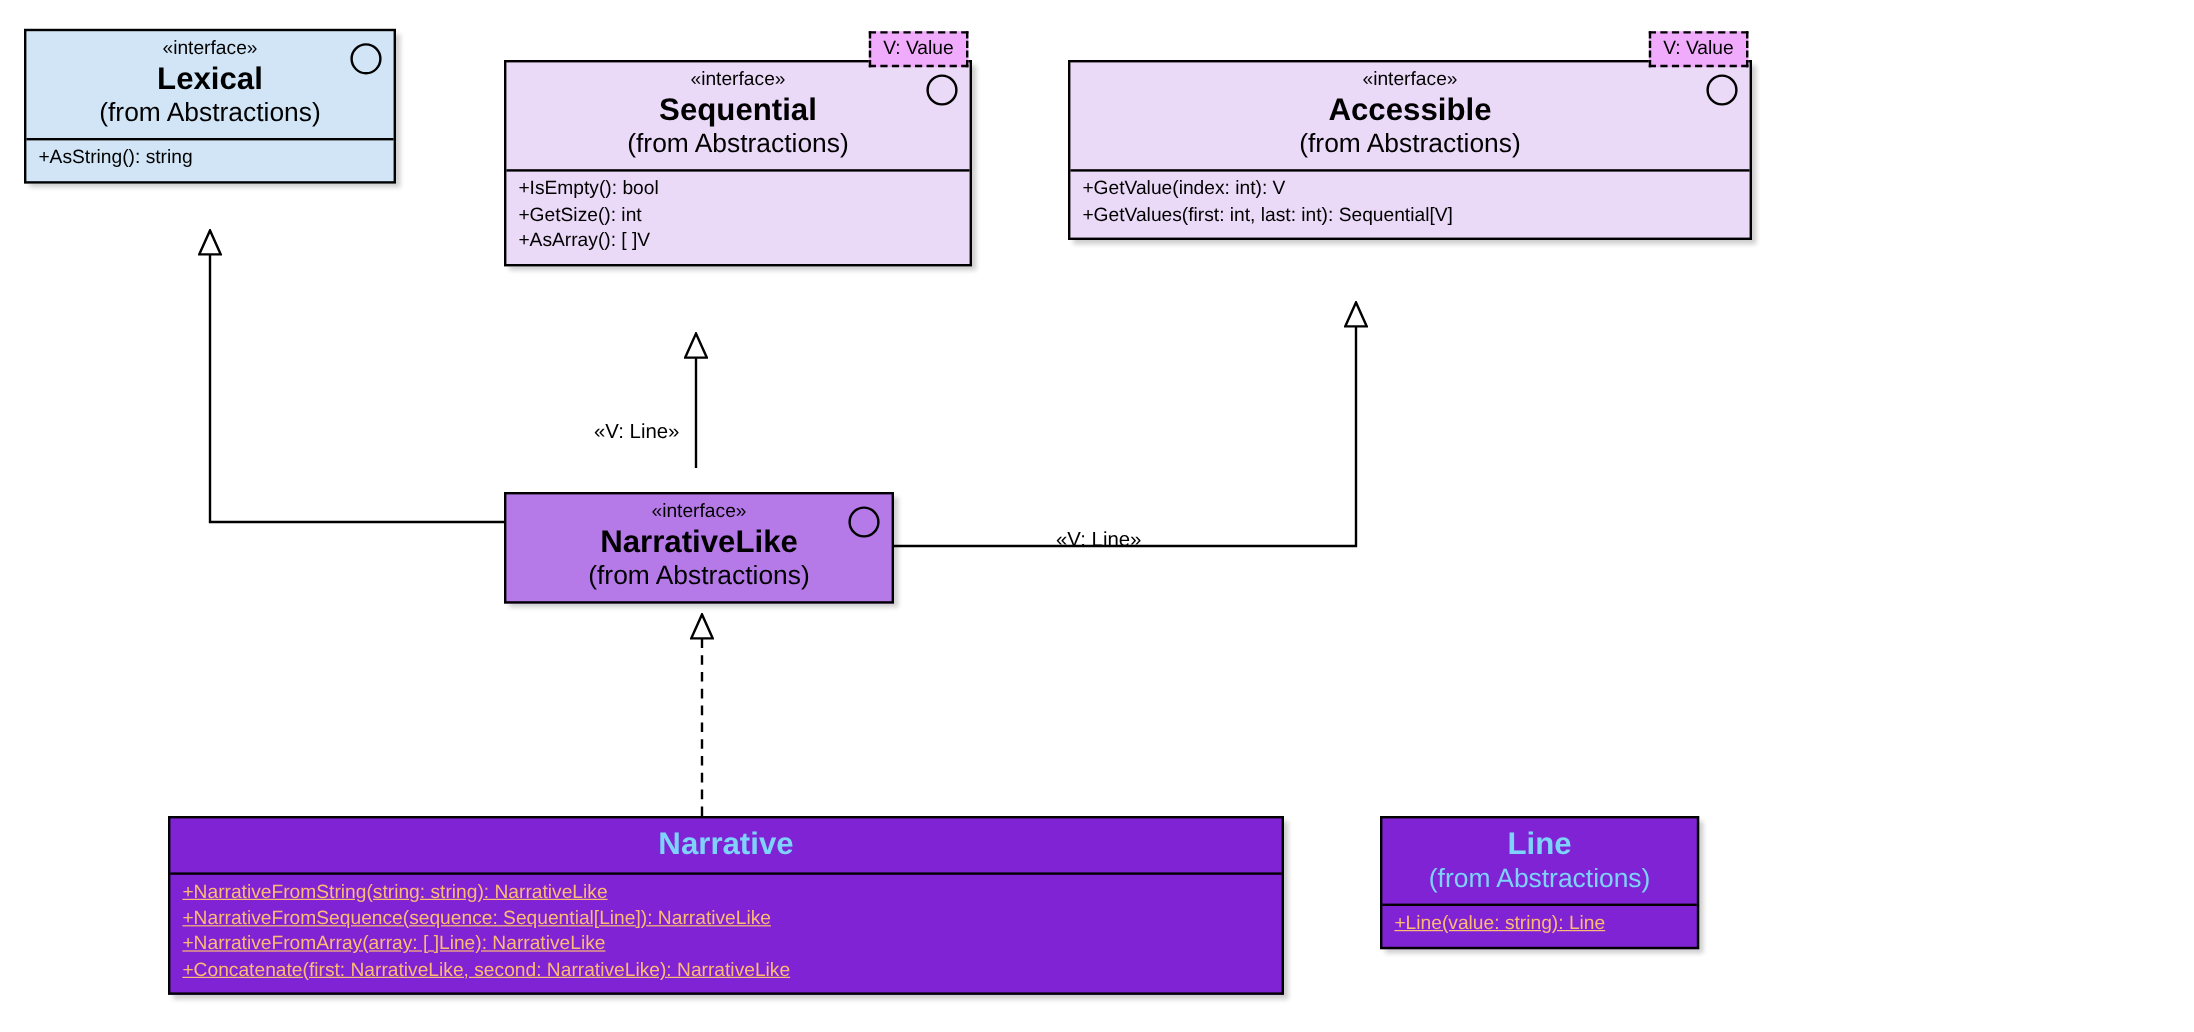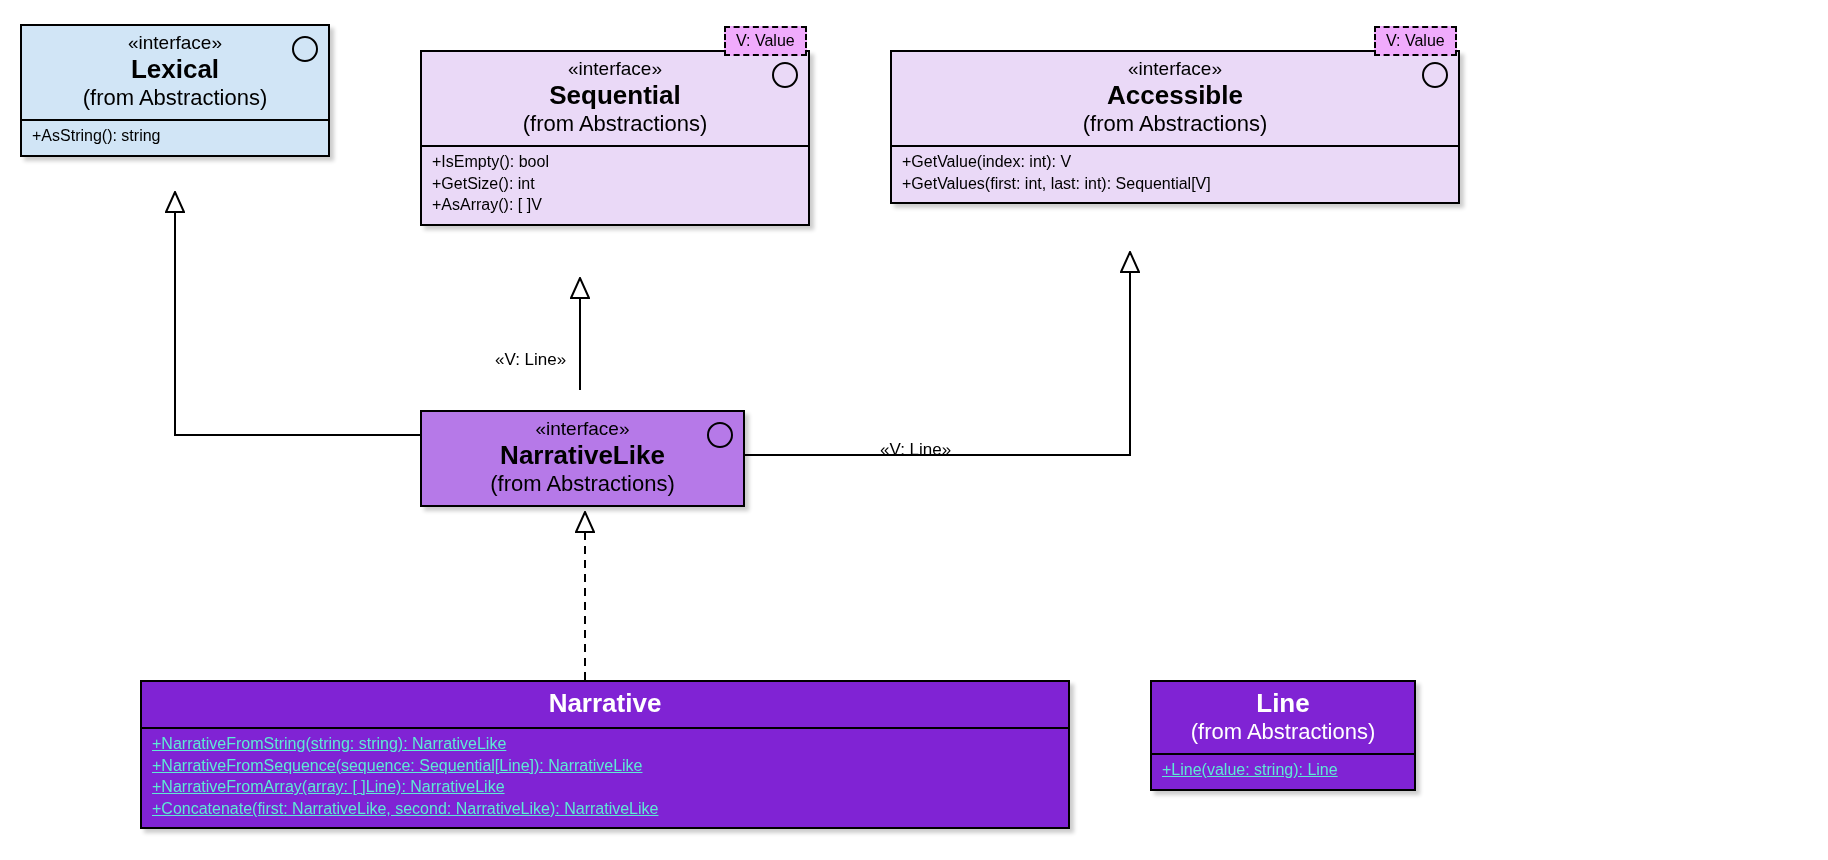"«interface»" .stereotype { font-size: 19px -> 16px }
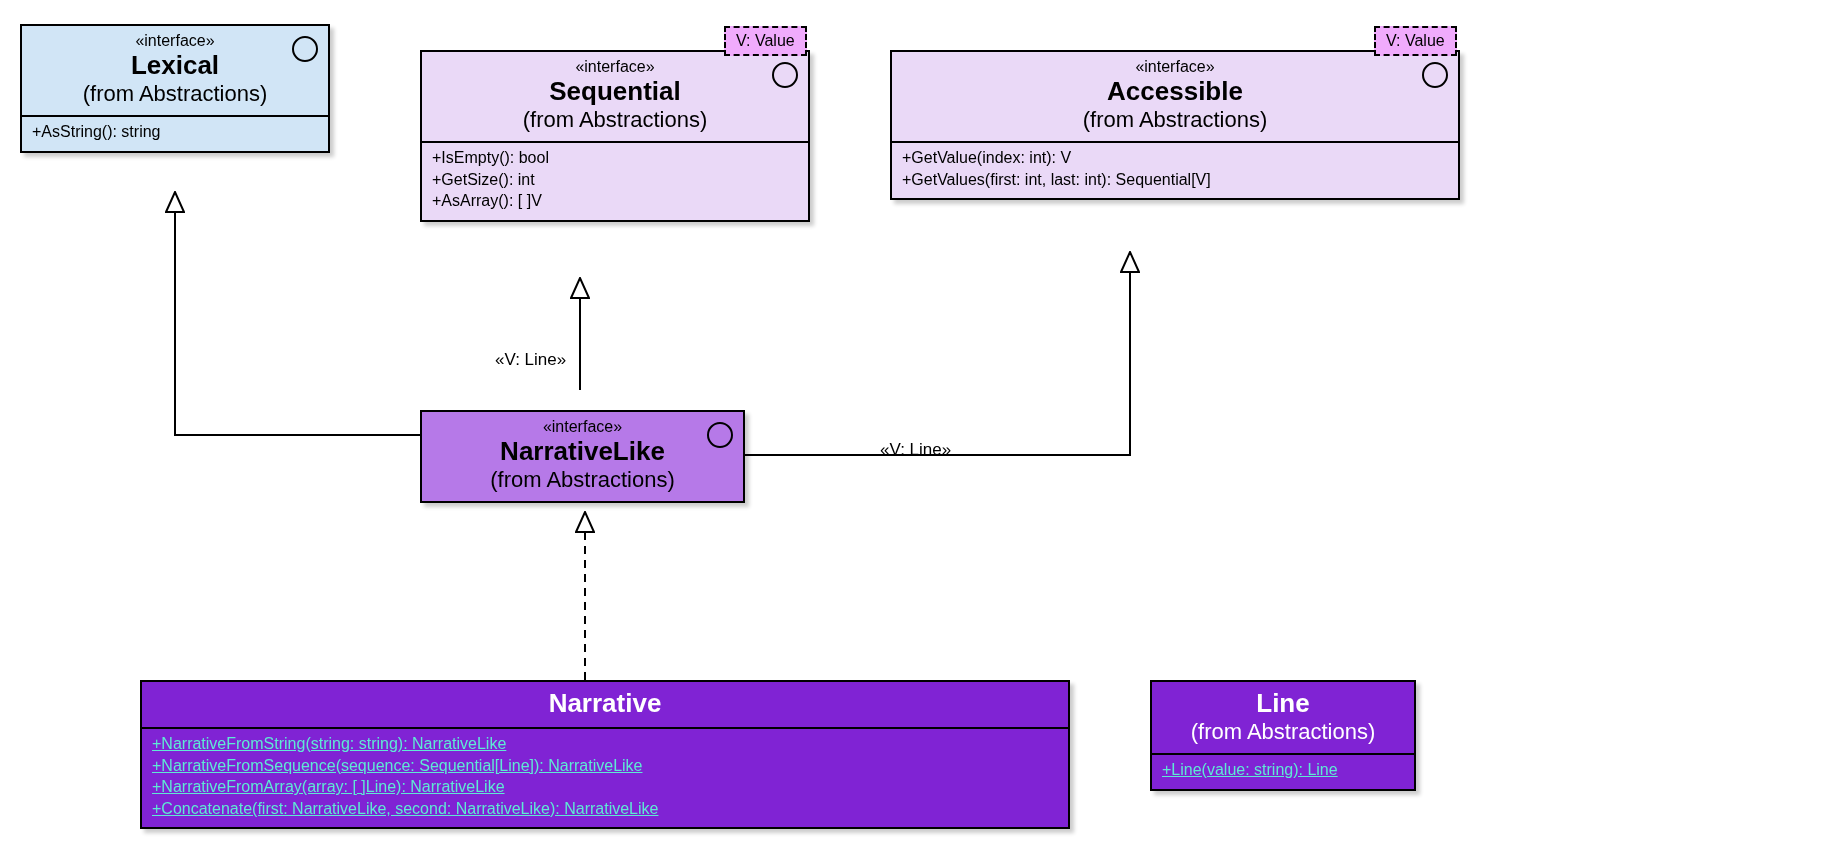"Narrative" .darkpurple .header { color: #ffffff -> #7dd3fc }
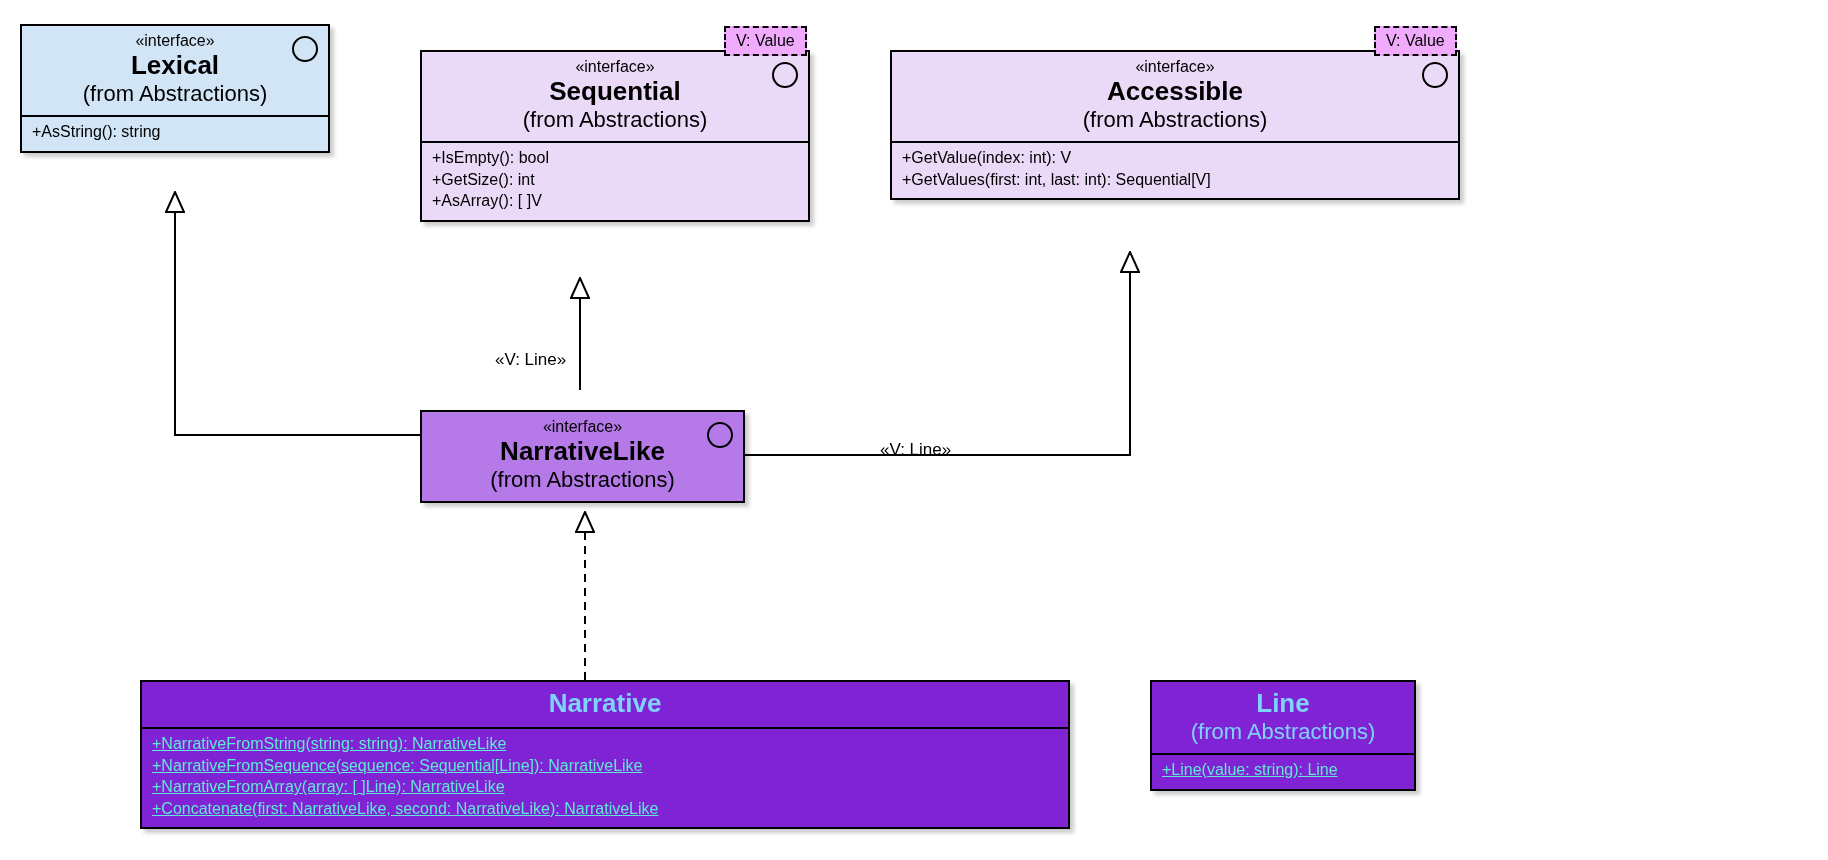"+NarrativeFromString(string: string):" .darkpurple .body { color: #5eead4 -> #fdba74 }
